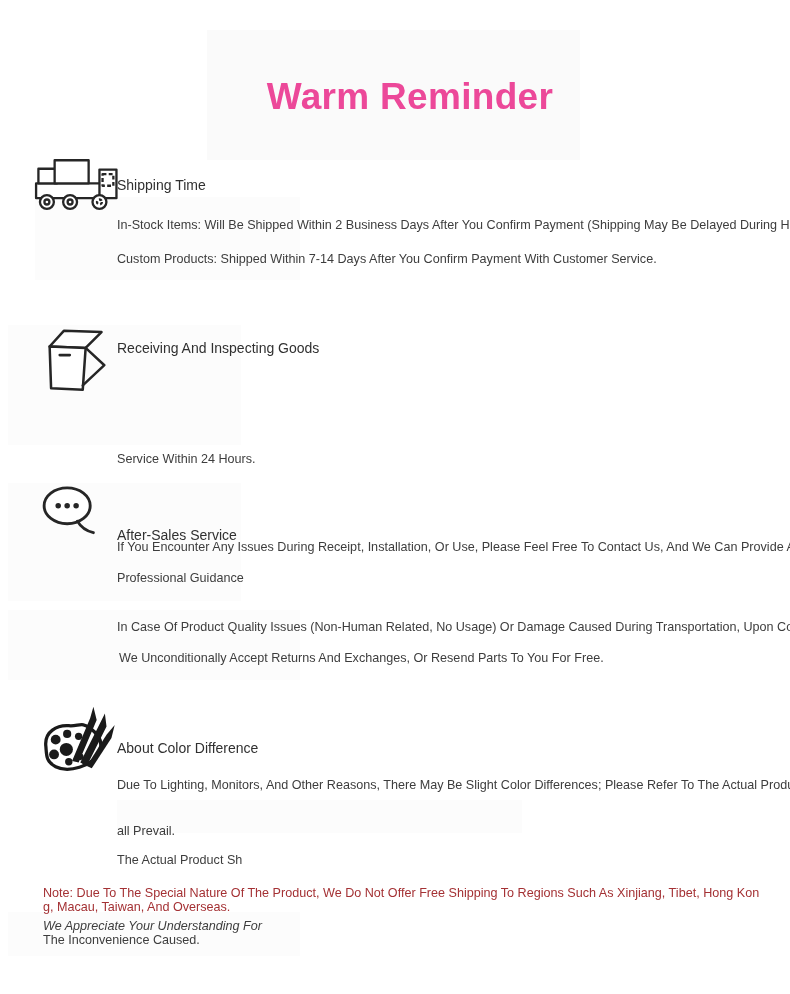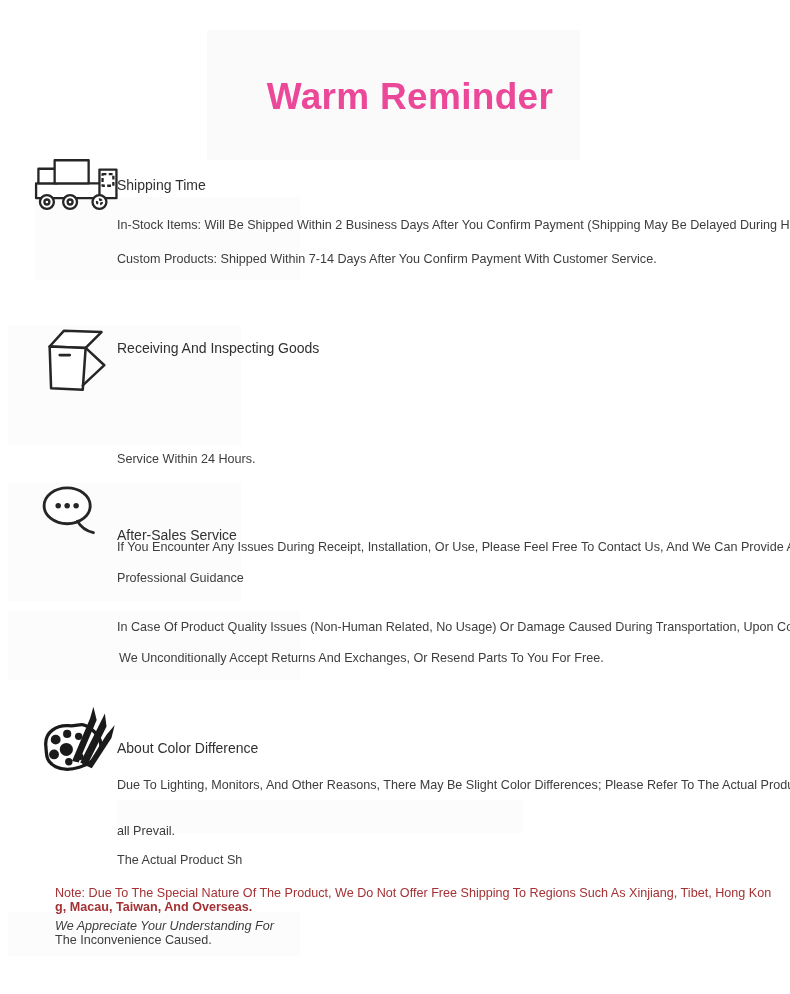"Note: Due To The Special" .note { margin-left: 12px -> none }
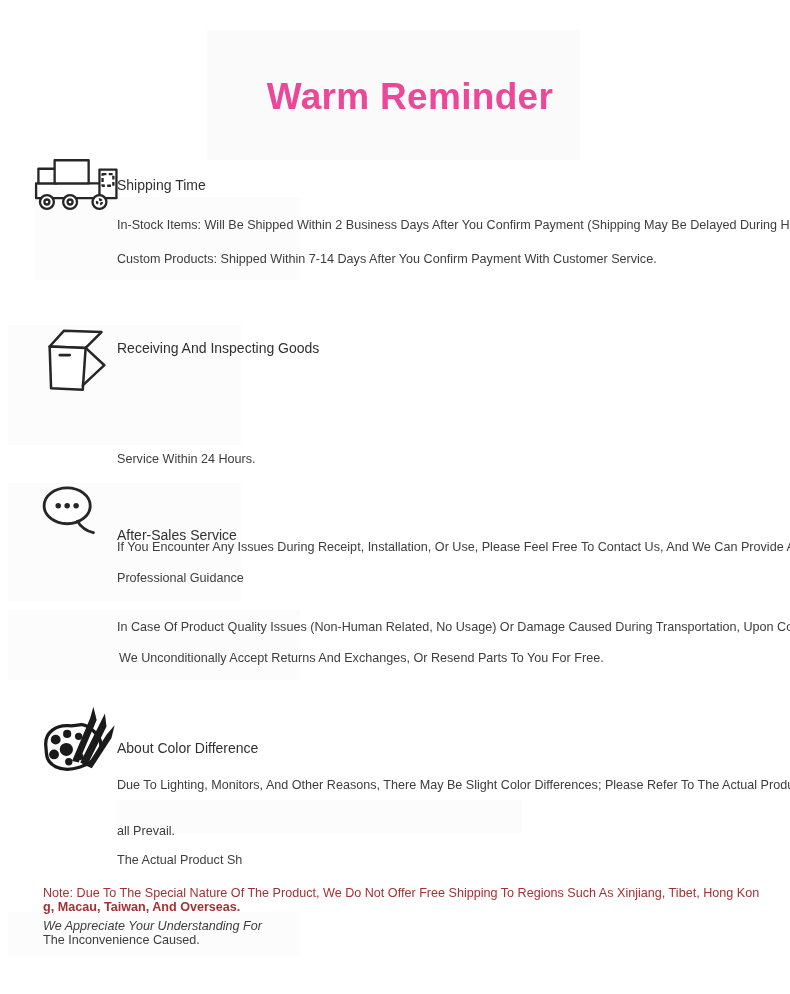"g, Macau, Taiwan, And Overseas." div.t { font-weight: bold -> none }
